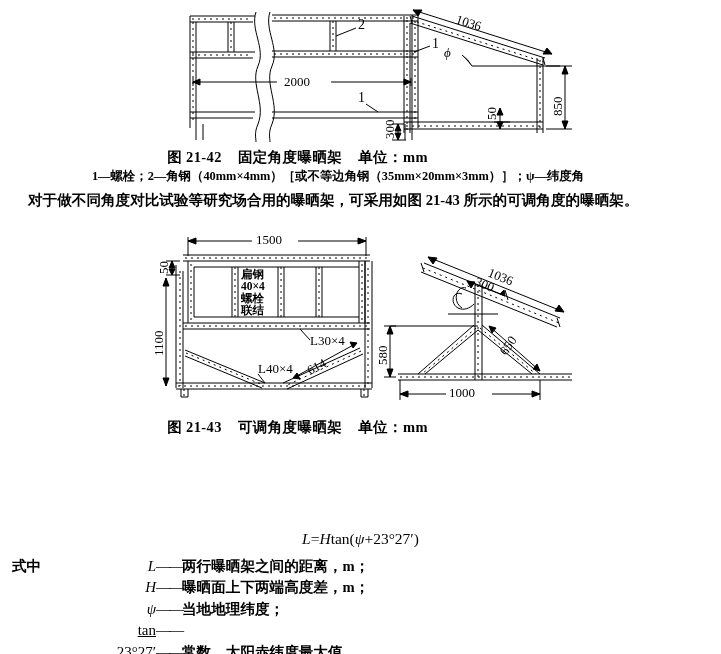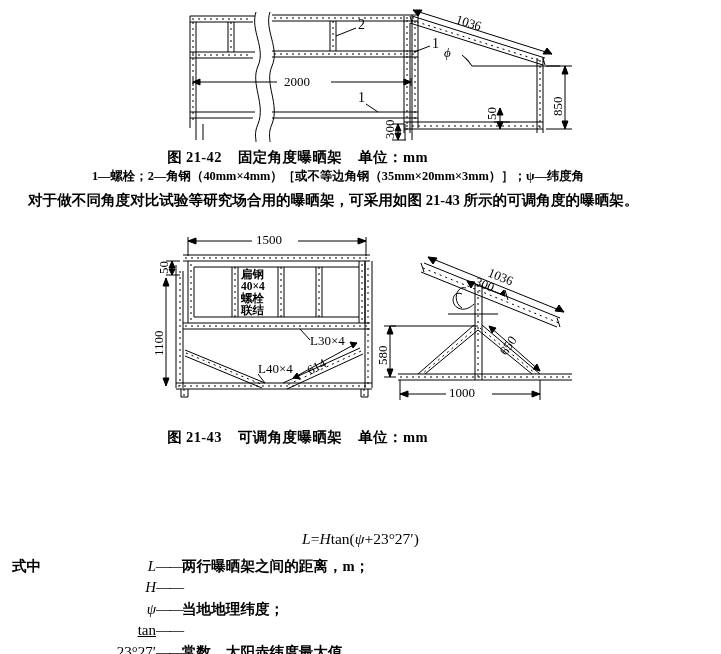"图 21-43 可调角度曝晒架 单位：mm" #caption-21-43 { top: 428px -> 418px }
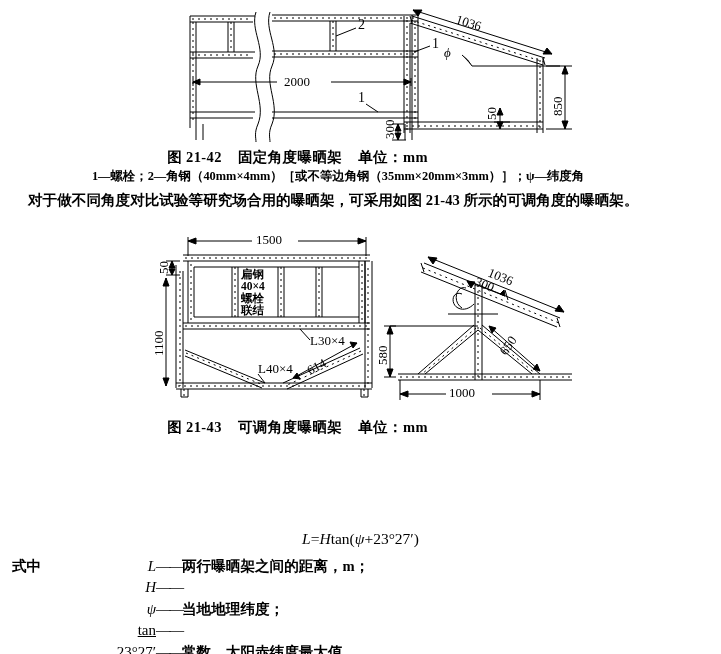"曝晒面上下两端高度差，m；" span.wl-desc { html: none -> <span>曝晒面上下两端高度差，m；</span> }
